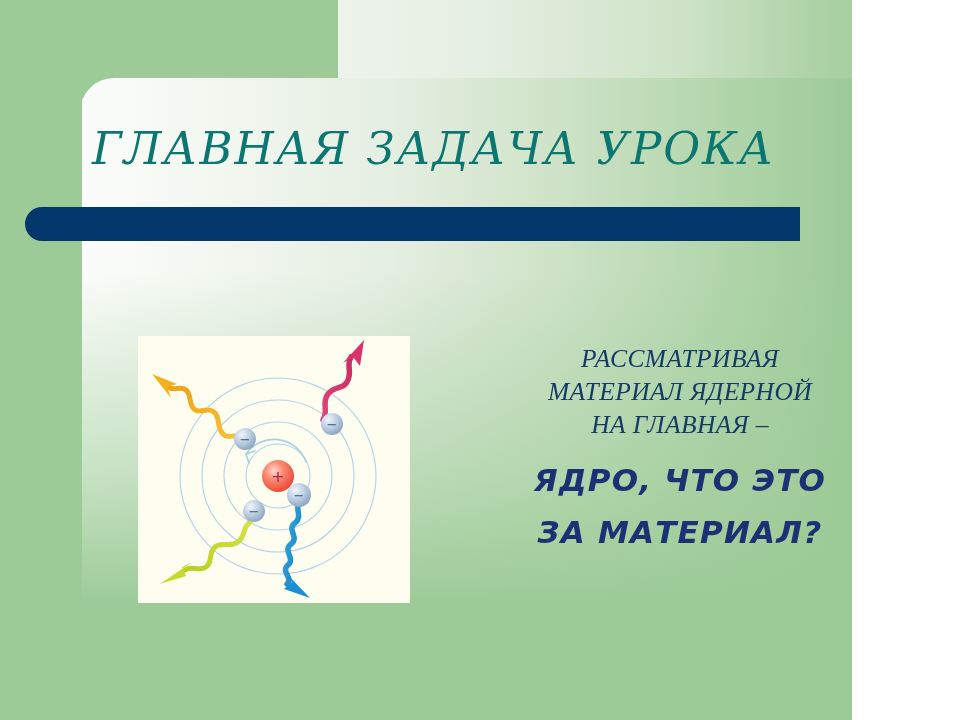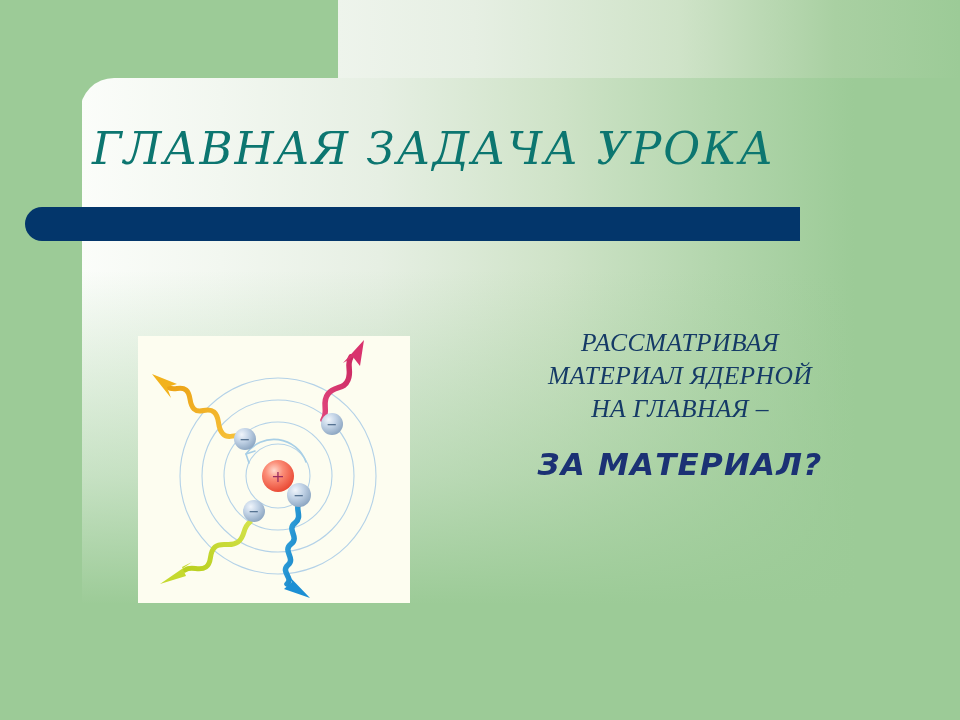"ГЛАВНАЯ ЗАДАЧА УРОКА" #slide { width: 960px -> 852px }
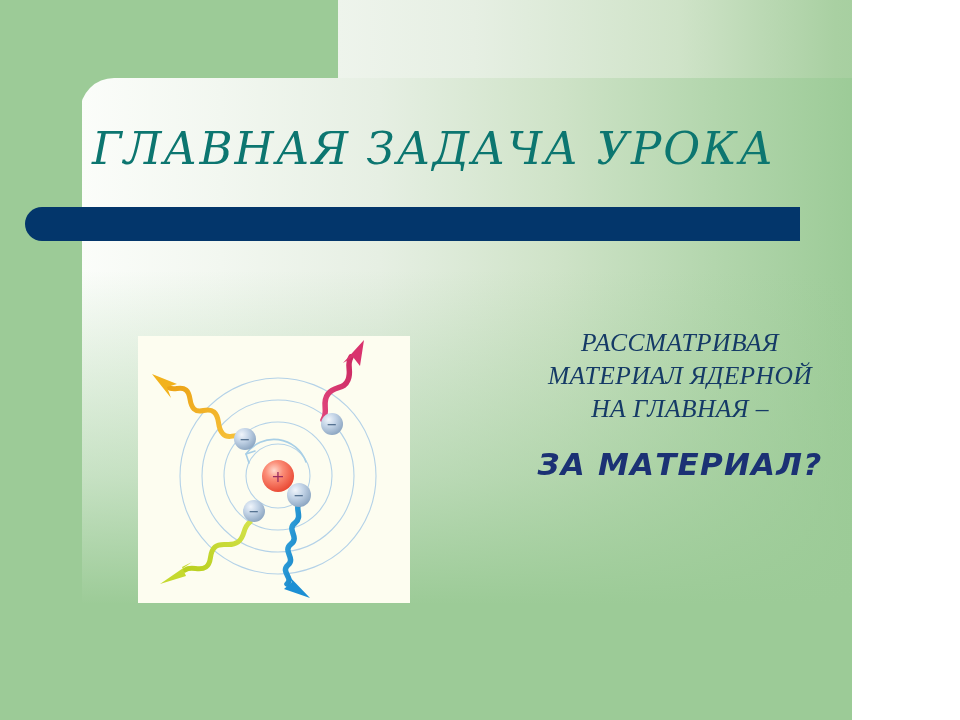"РАССМАТРИВАЯ" .body-text { top: 326px -> 342px }
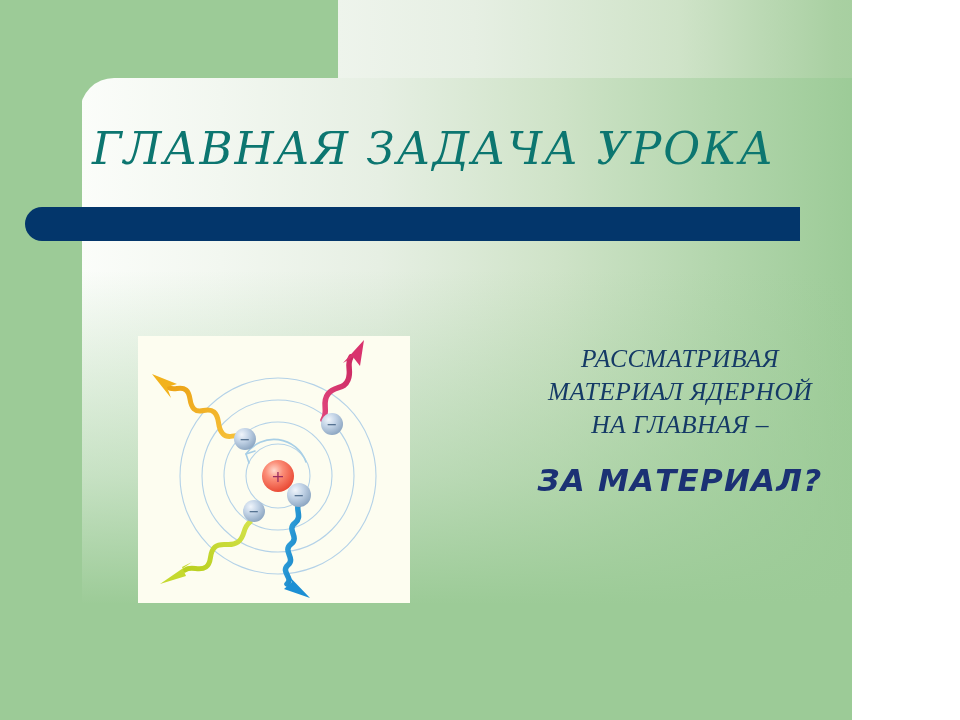"ЯДРО, ЧТО ЭТО" span.ln { html: none -> <span>ЯДРО, ЧТО ЭТО</span> }
